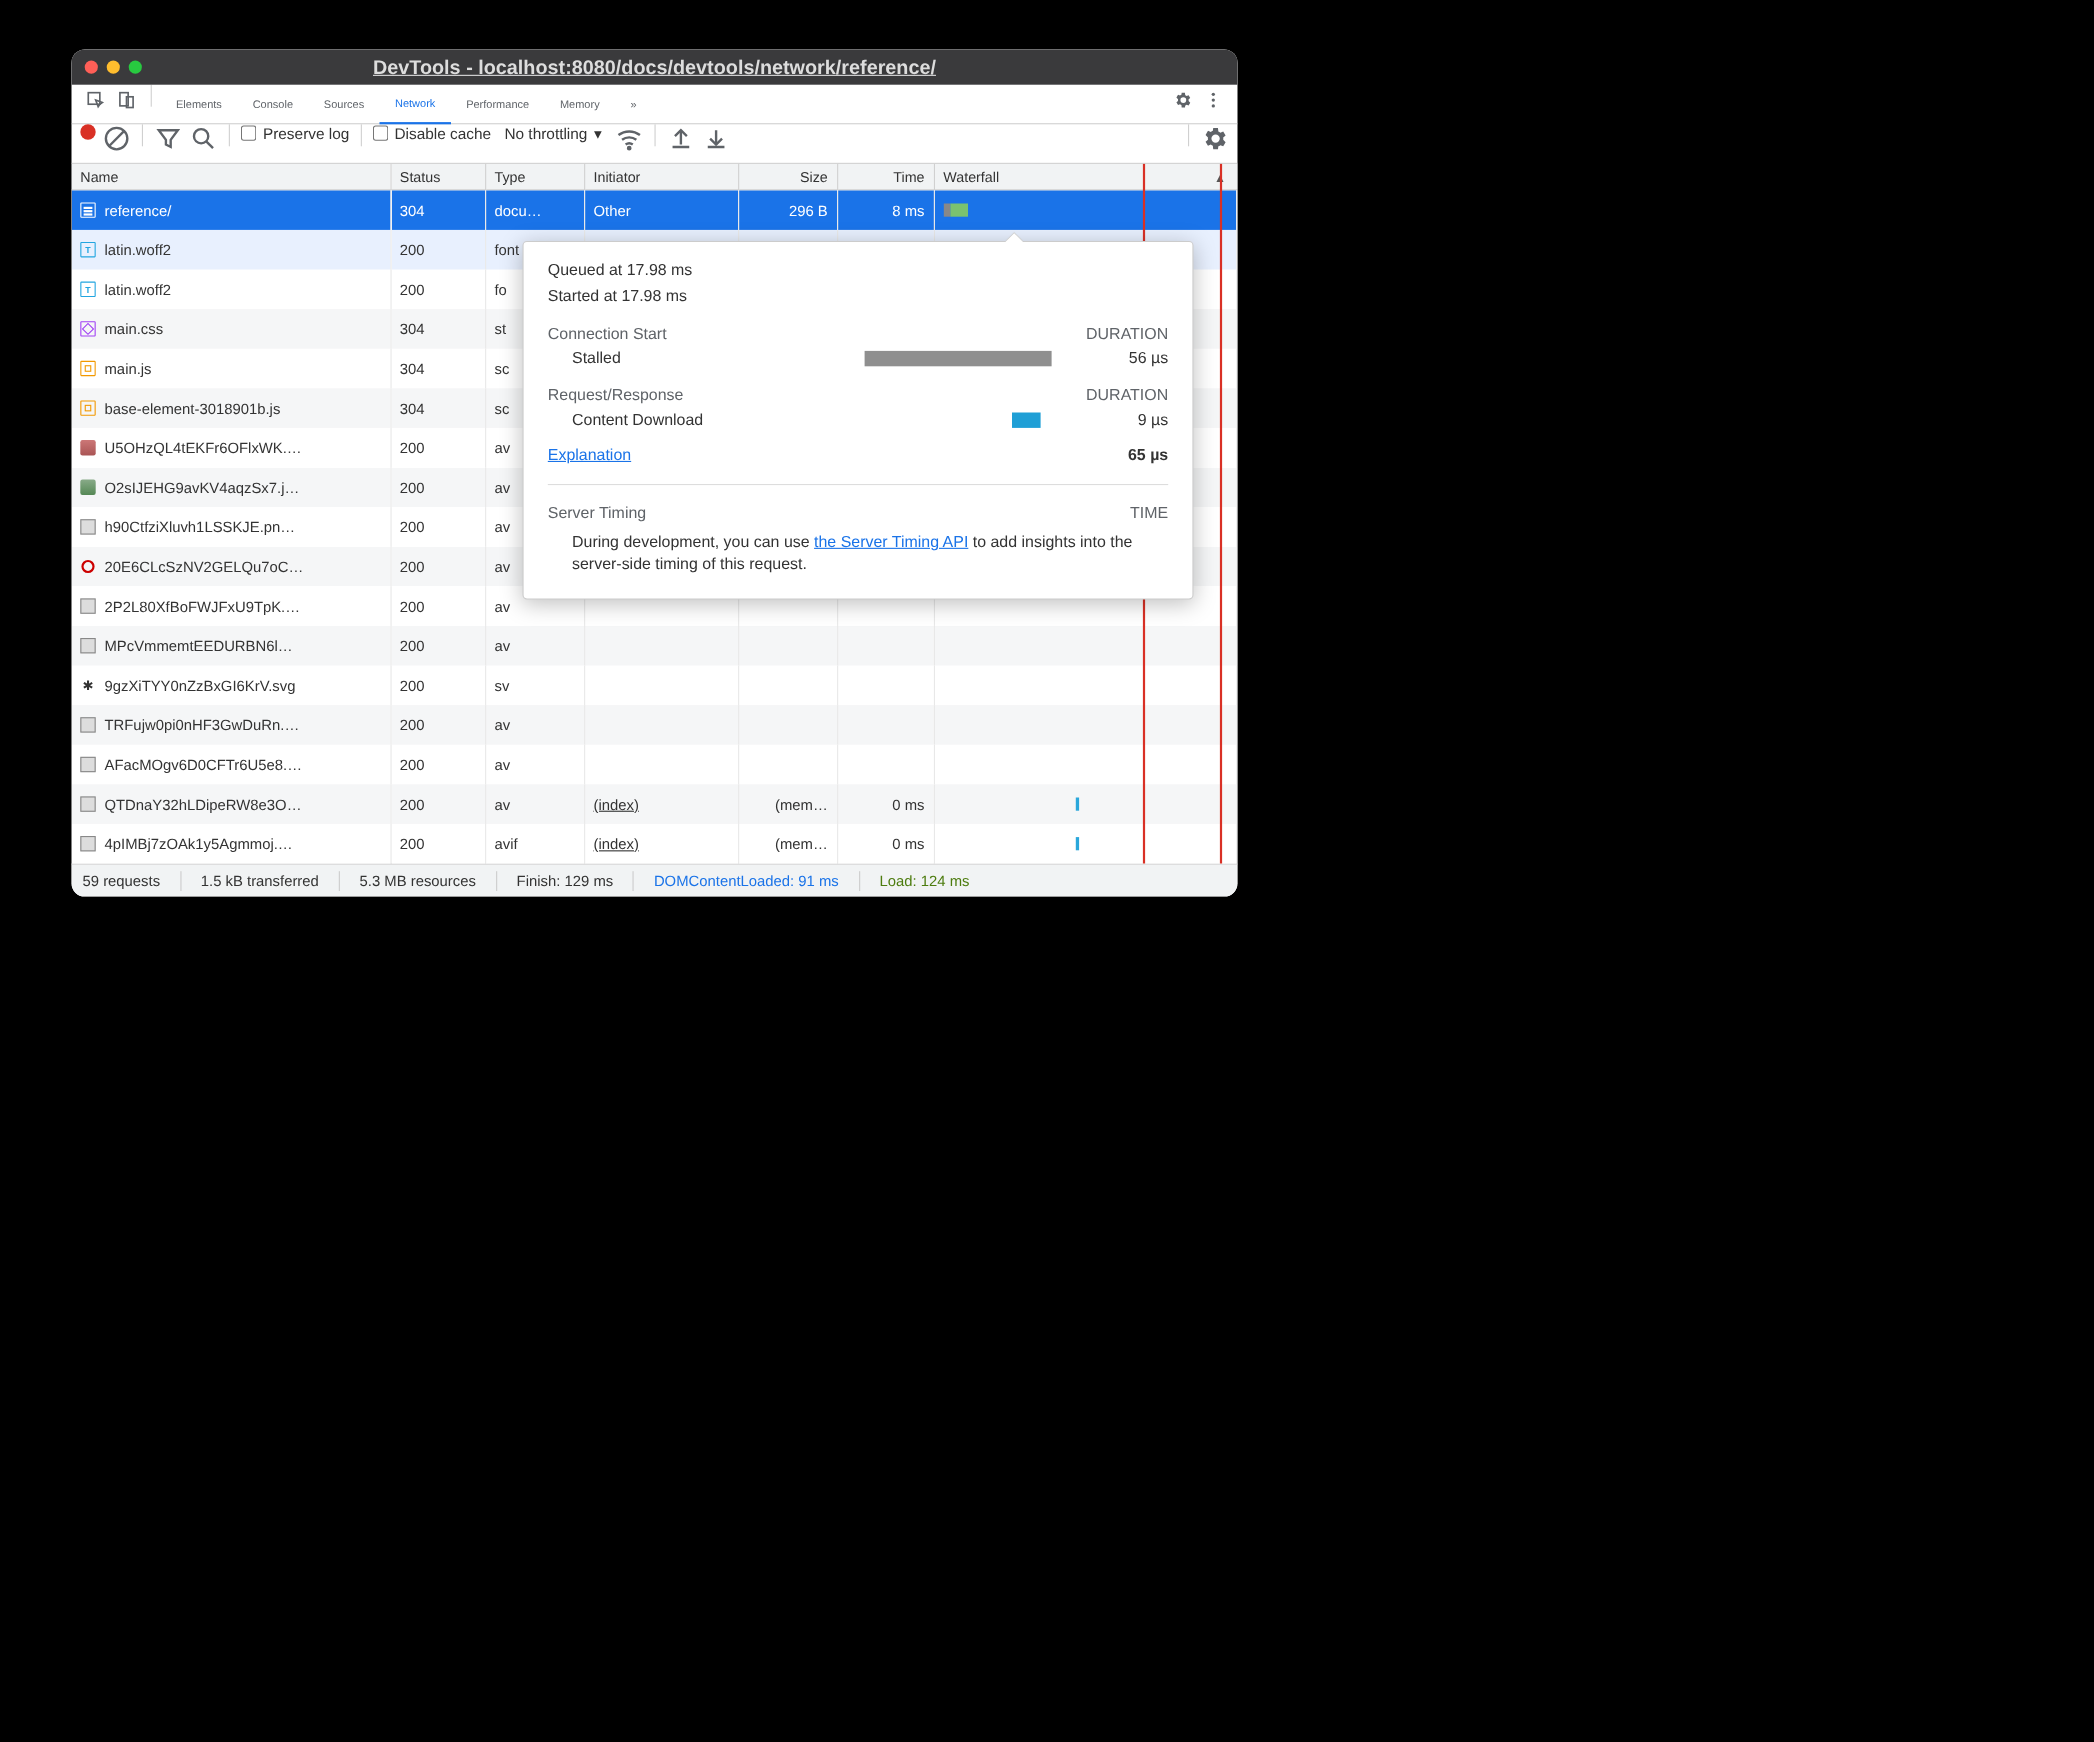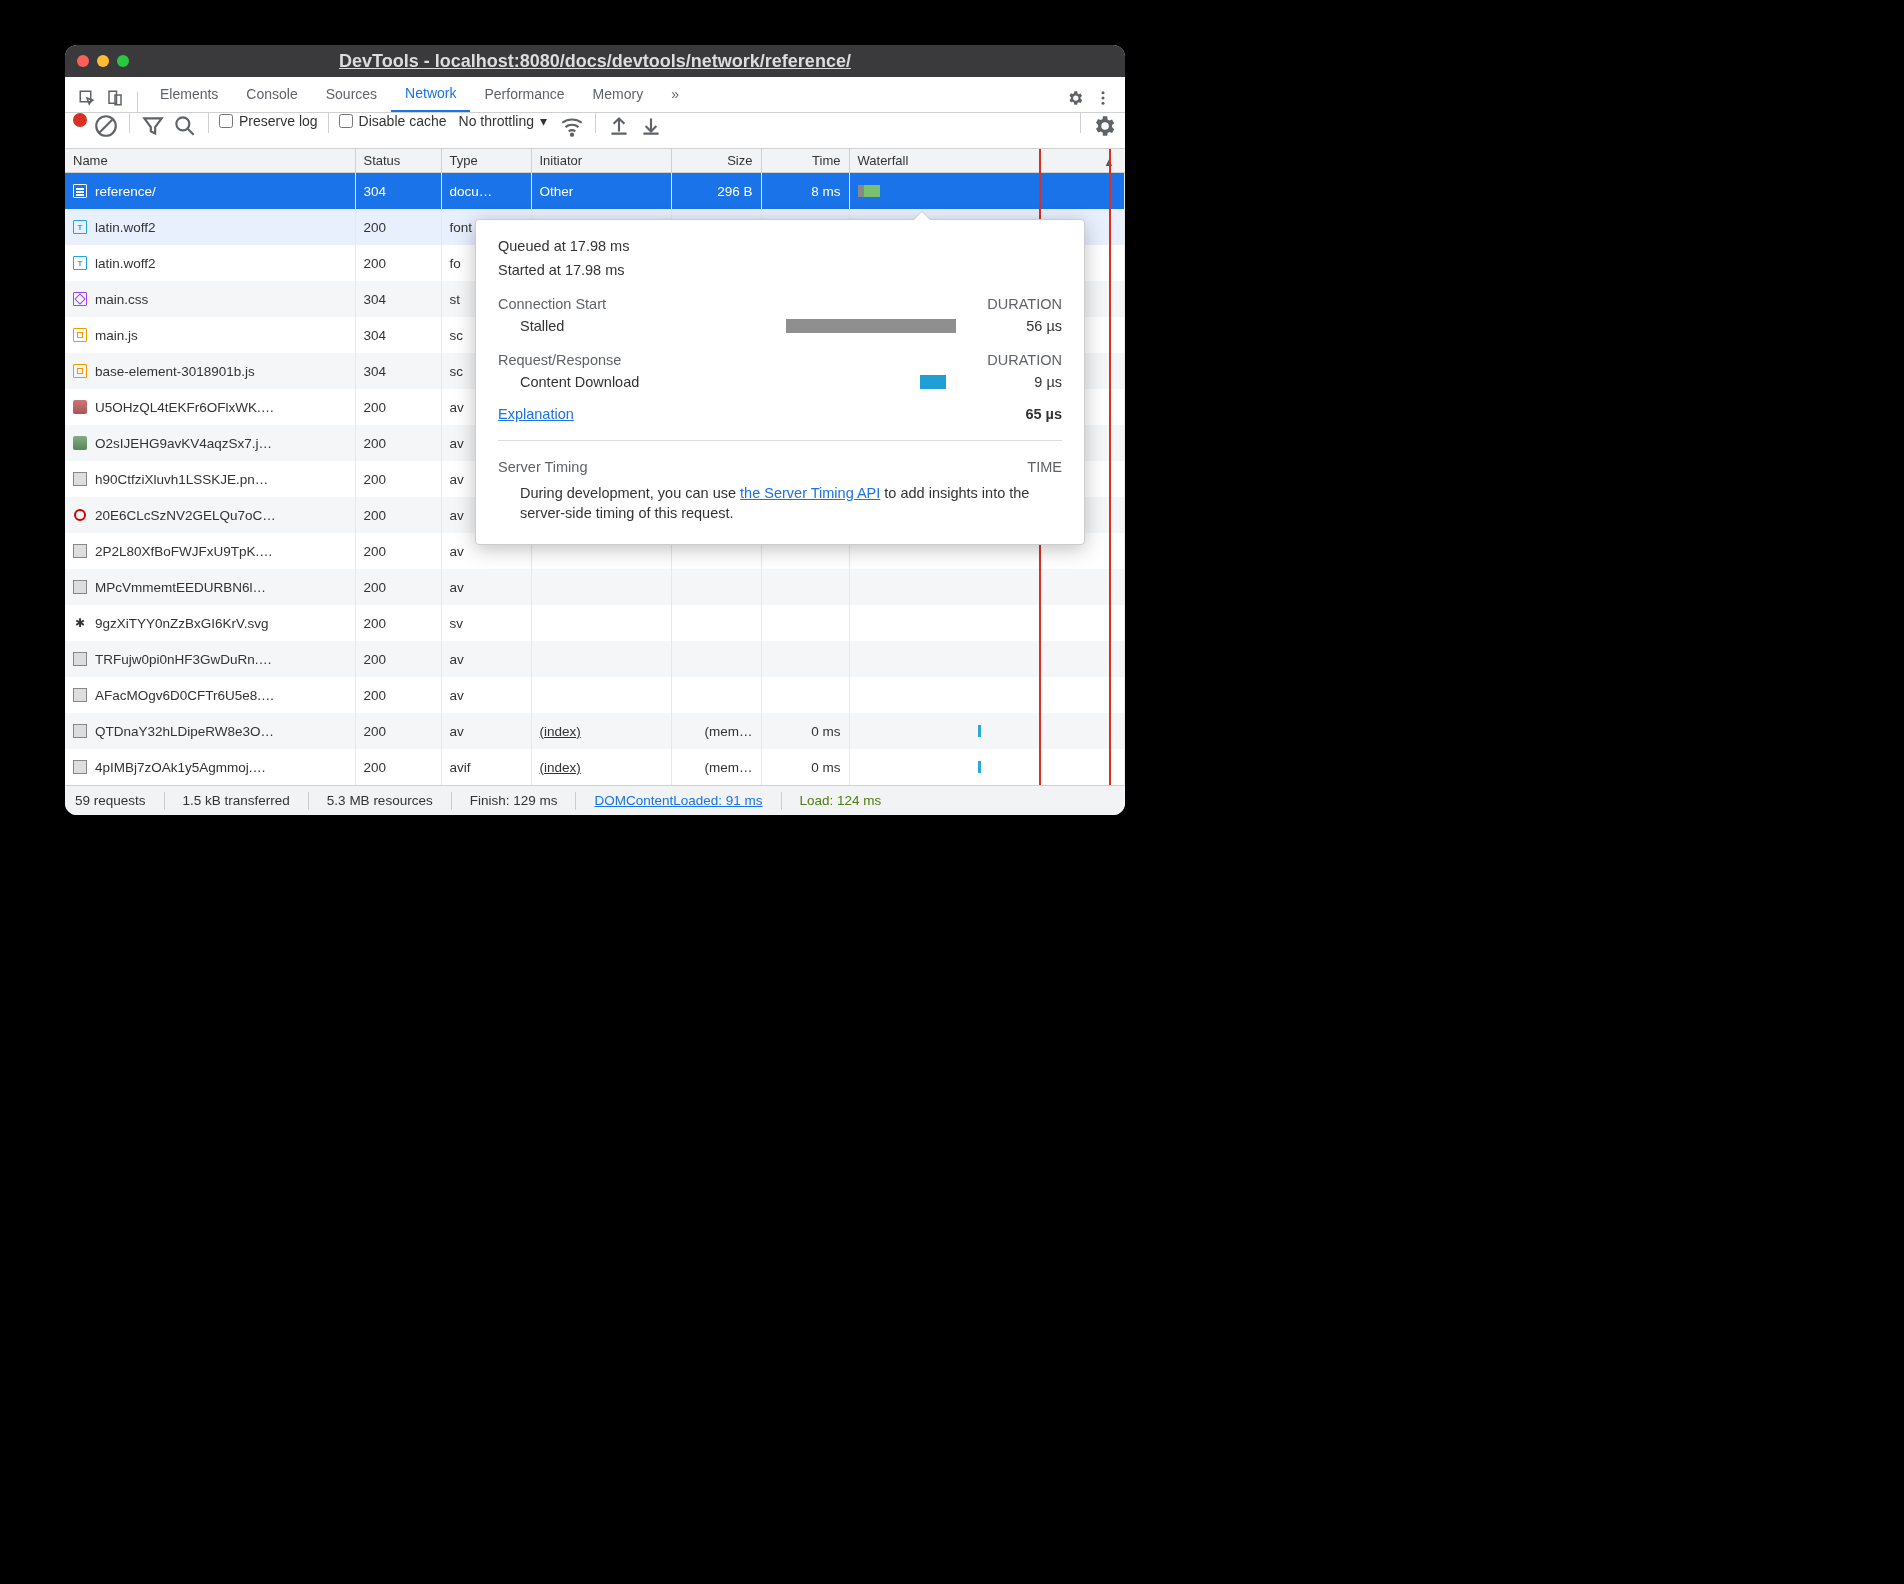"Elements" .tabbar { align-items: flex-end -> flex-start; font-size: 14px -> 10px }
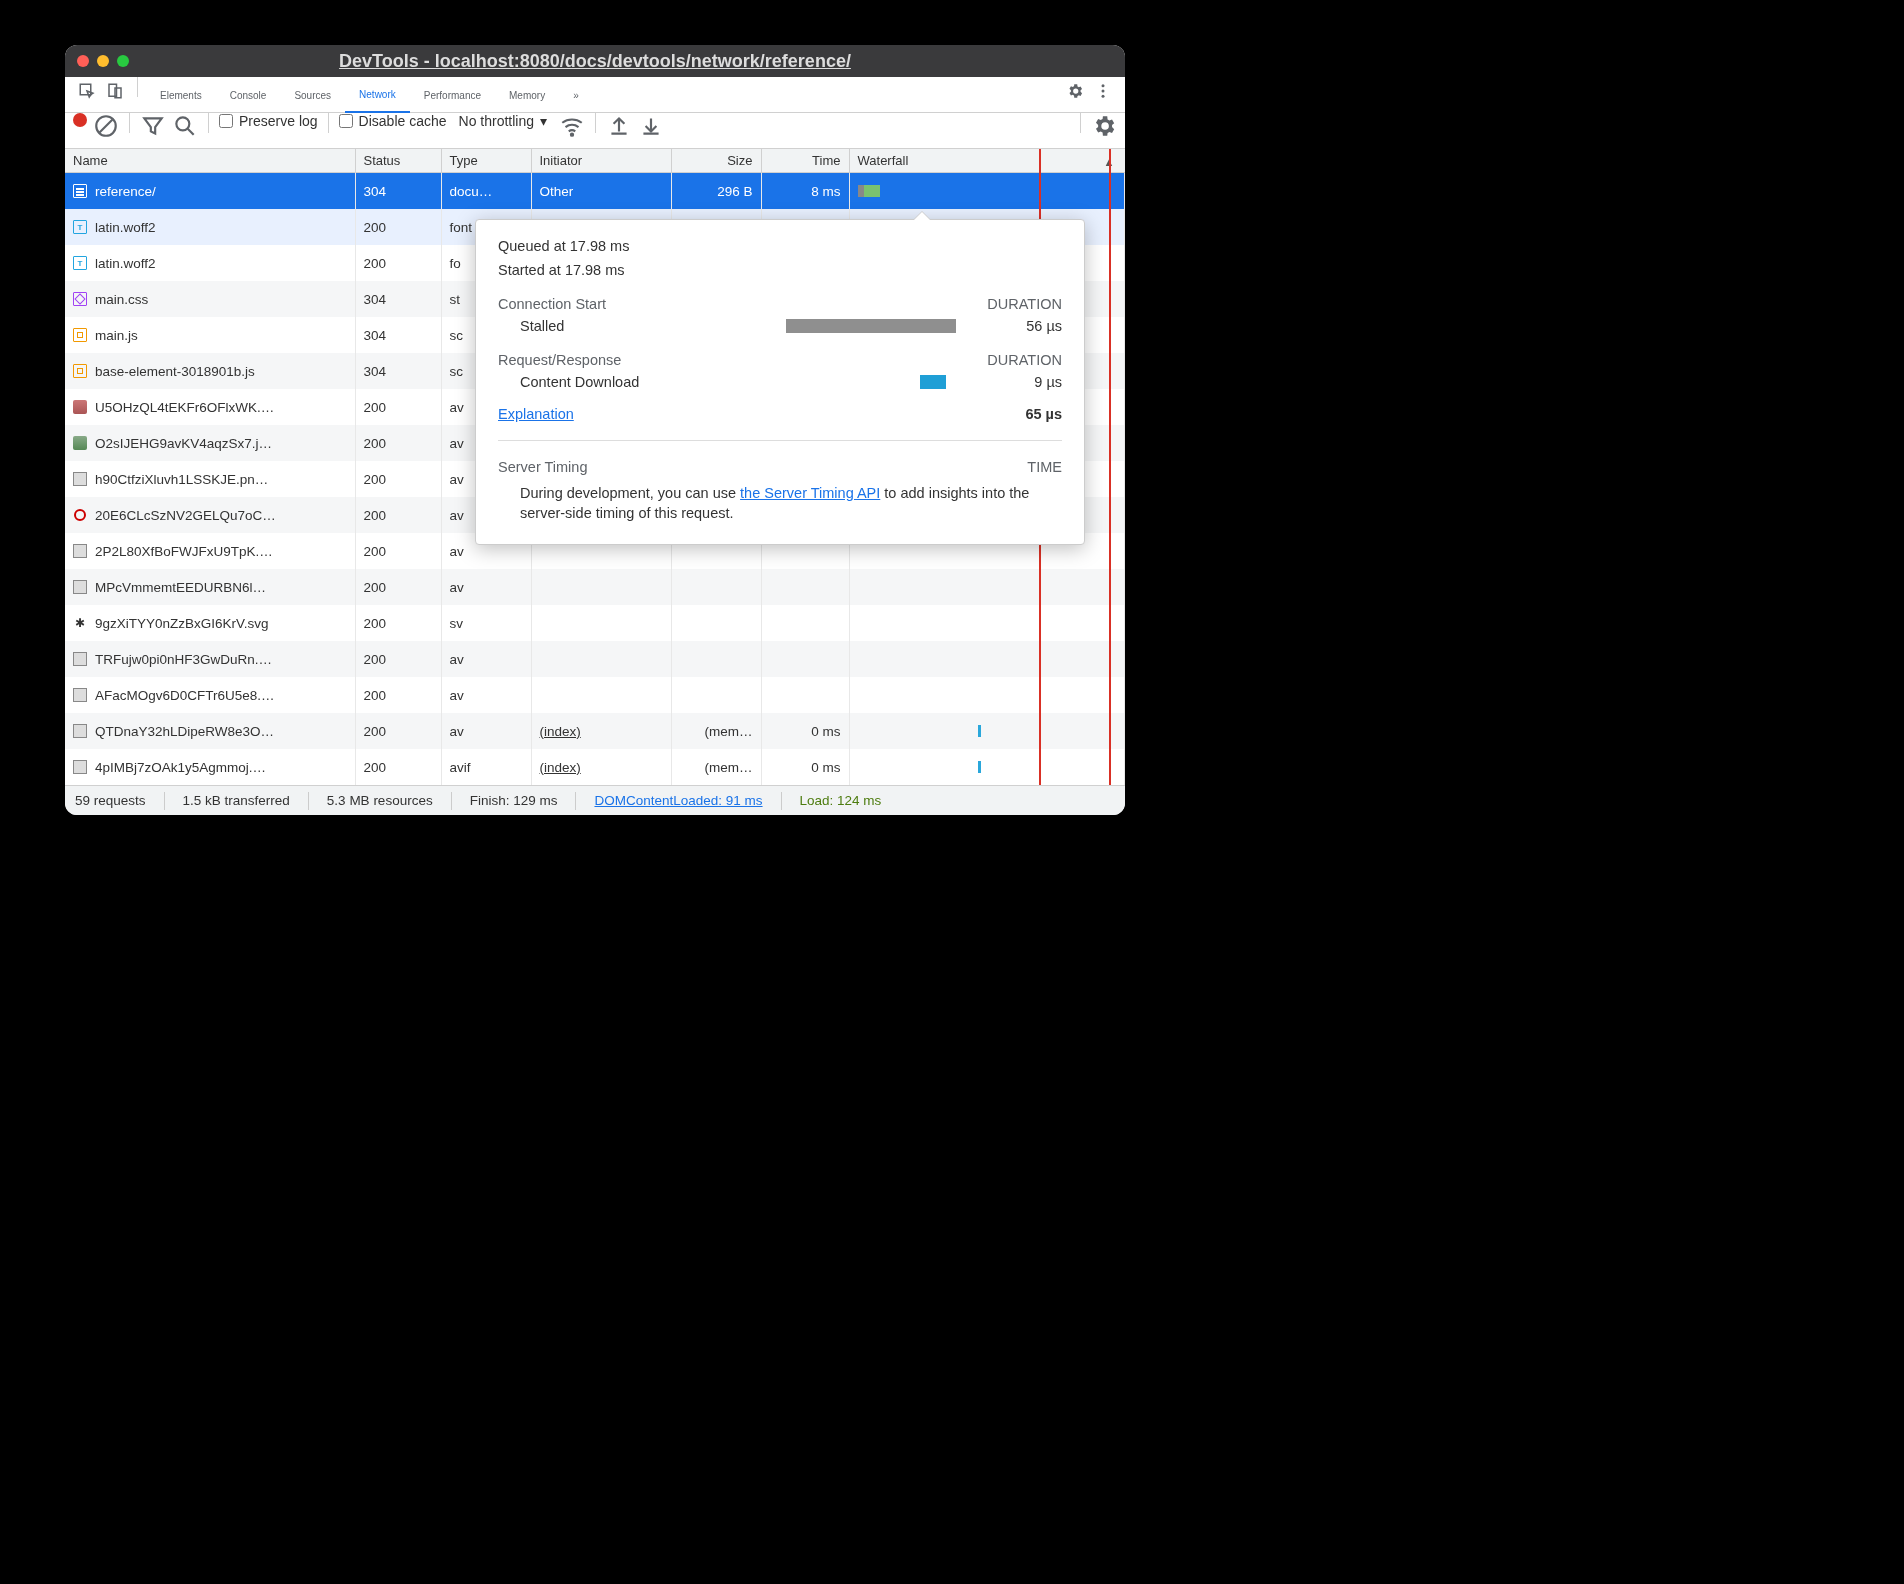"DOMContentLoaded: 91 ms" .dcl { text-decoration: underline -> none }
